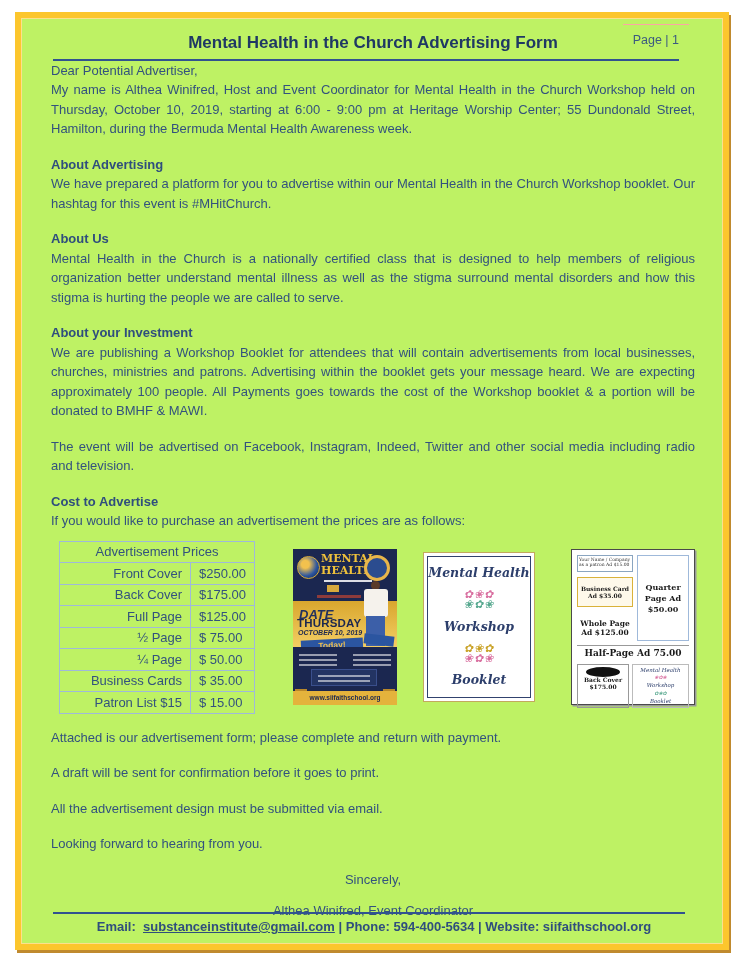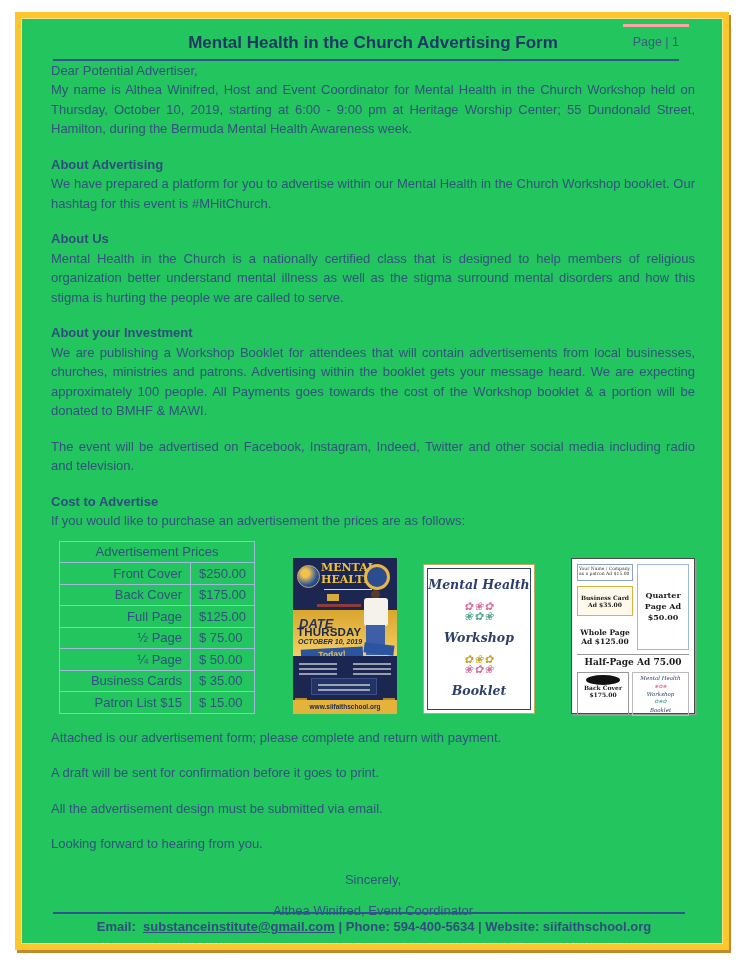"Mental Health in the Church" .frame { background: #22c55e -> #bef264 }
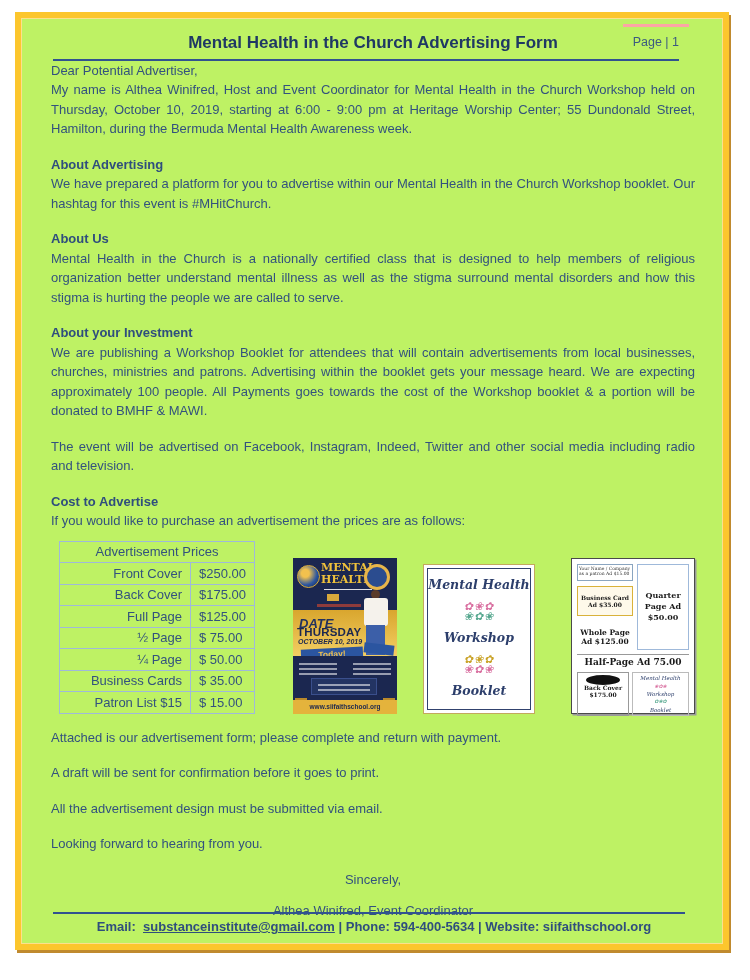"Page | 1" .page-label { border-top: 3px solid #fca5a5 -> 1px solid #fca5a5 }
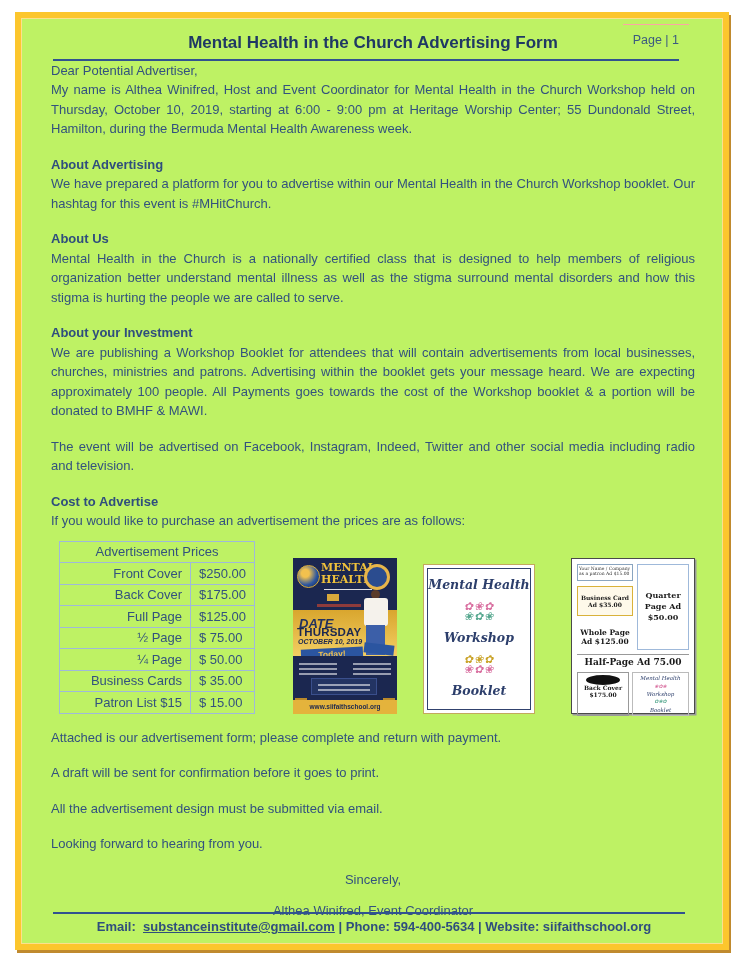"Advertisement Prices" .pricing-row { align-items: flex-end -> center }
